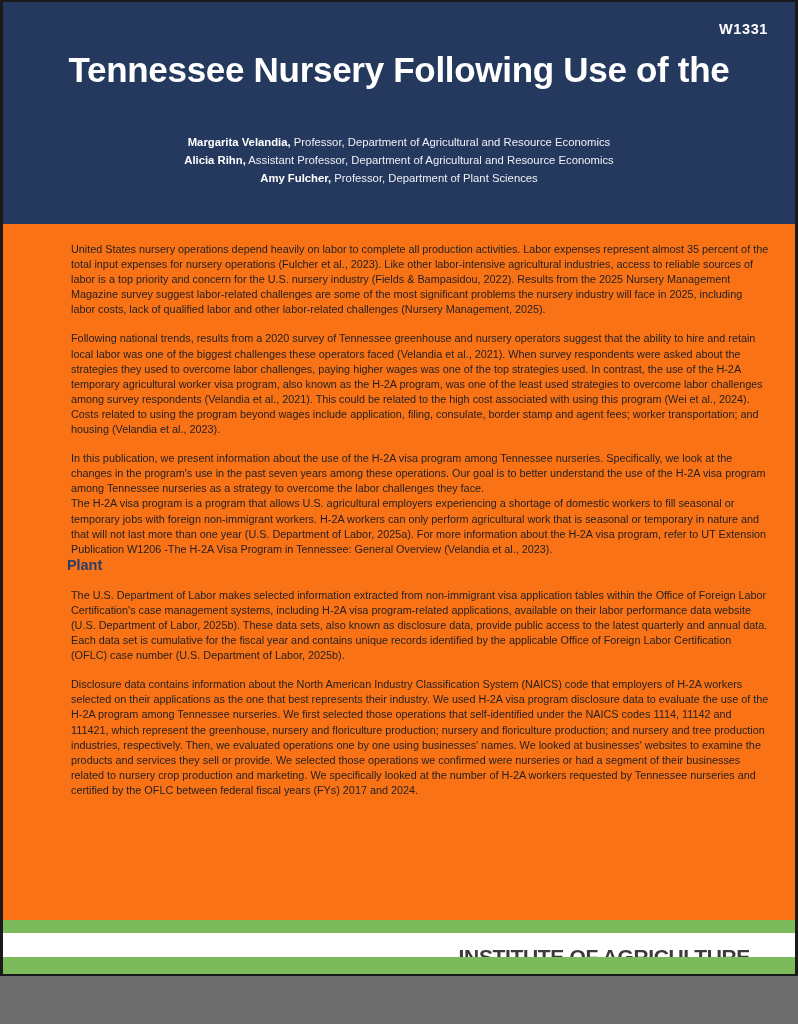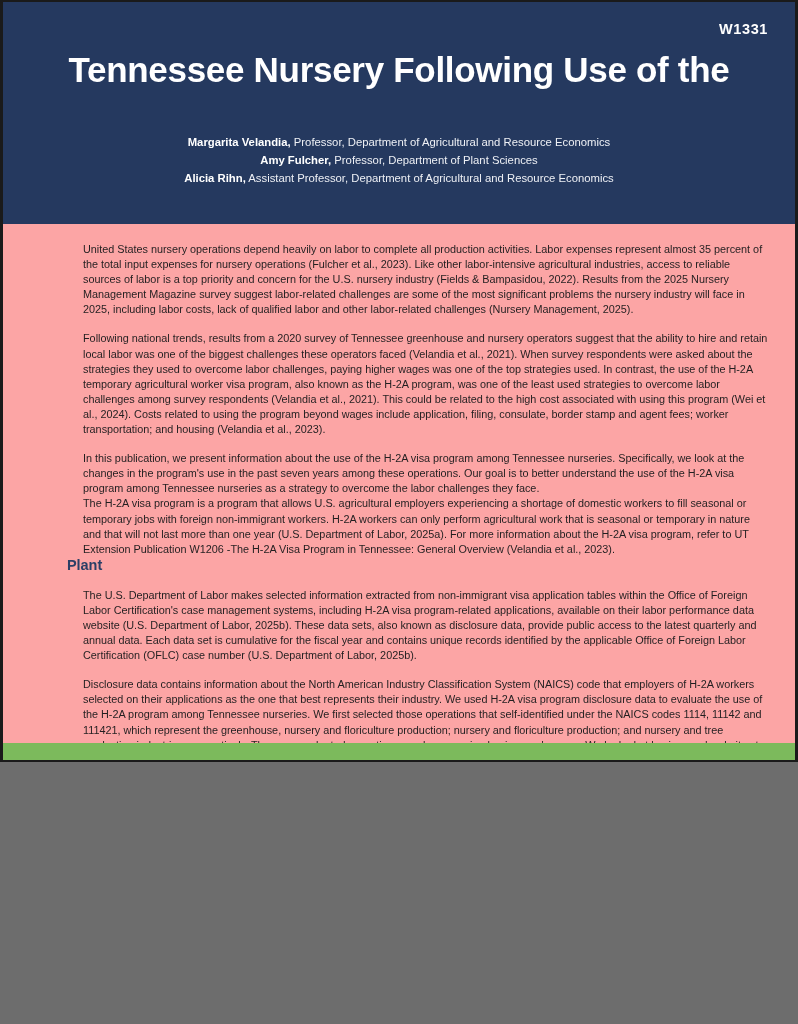"W1331" .page { background: #fca5a5 -> #f97316; height: 762px -> 976px }
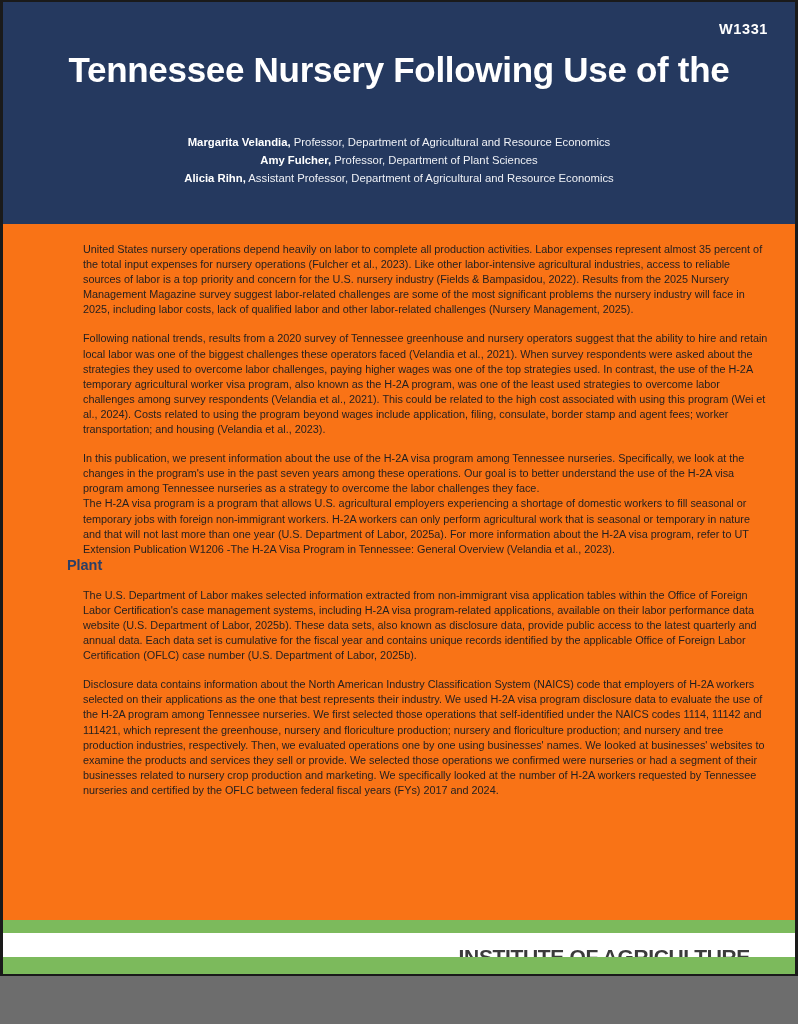"Amy Fulcher, Professor, Department of" div.author-line { order: before "Alicia Rihn, Assistant Professor," -> after "Alicia Rihn, Assistant Professor," }
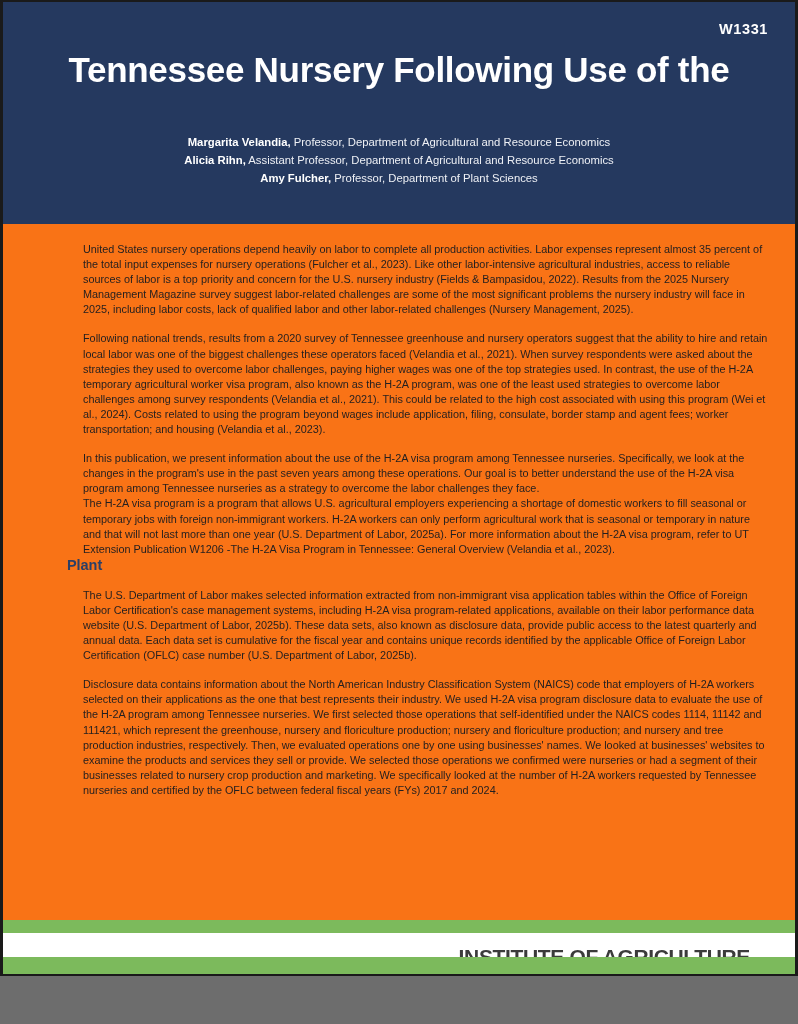"United States nursery operations depend" p.body-text { margin: 0 0 14px 16px -> 0 0 14px 4px }
